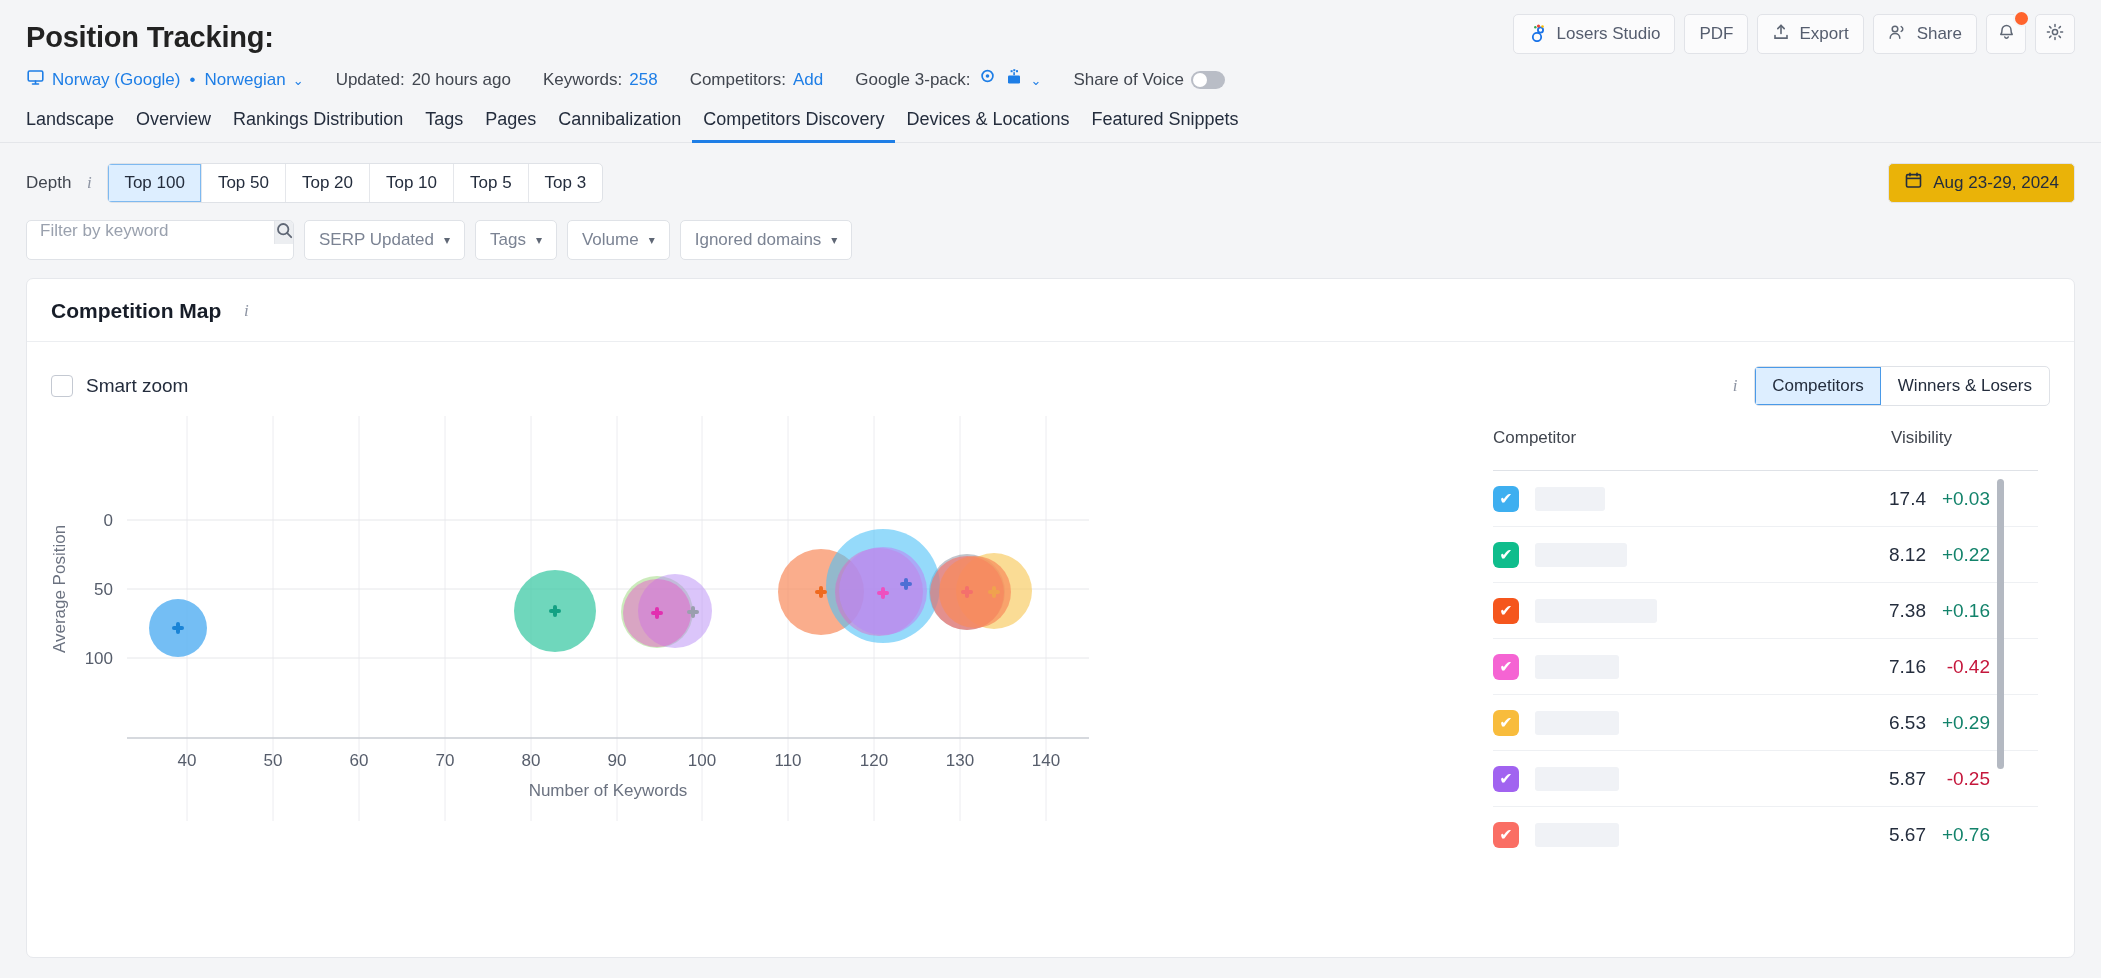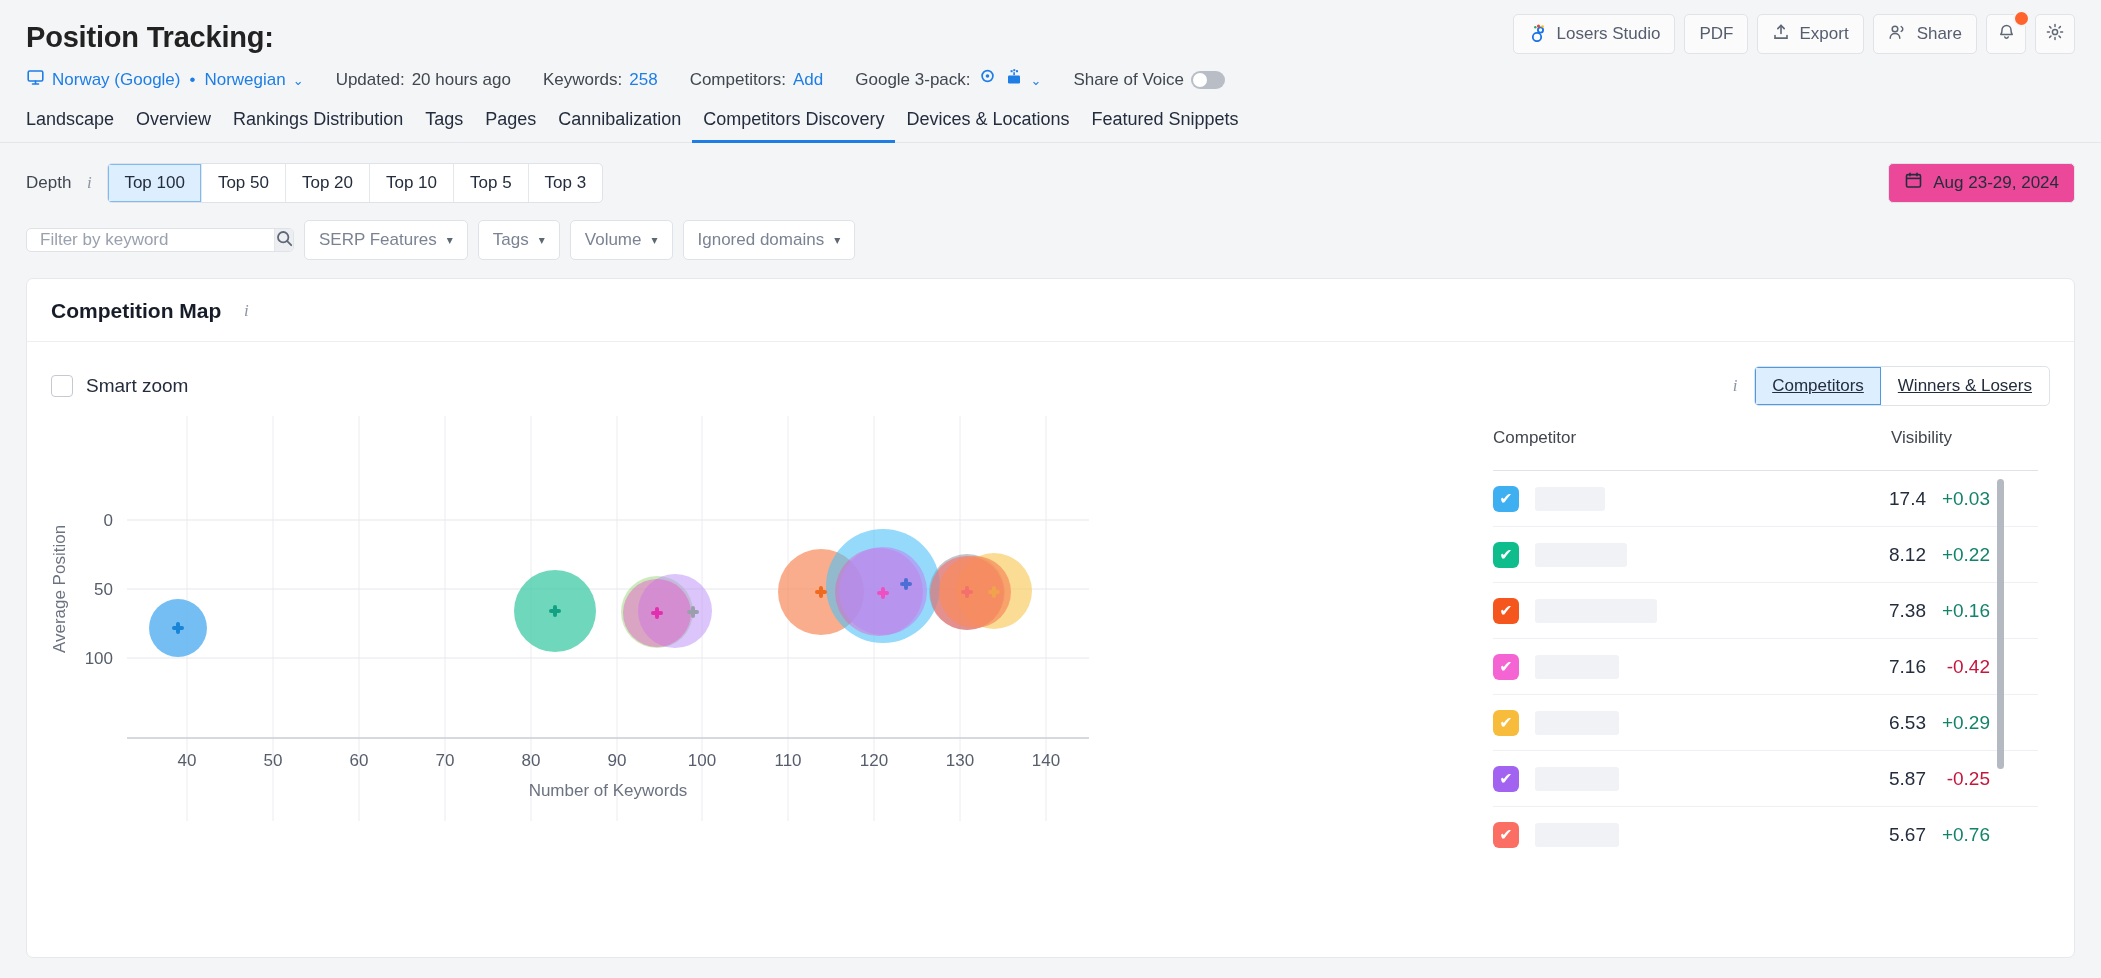"Aug 23-29, 2024" .date-btn { background: #ec4899 -> #eab308 }
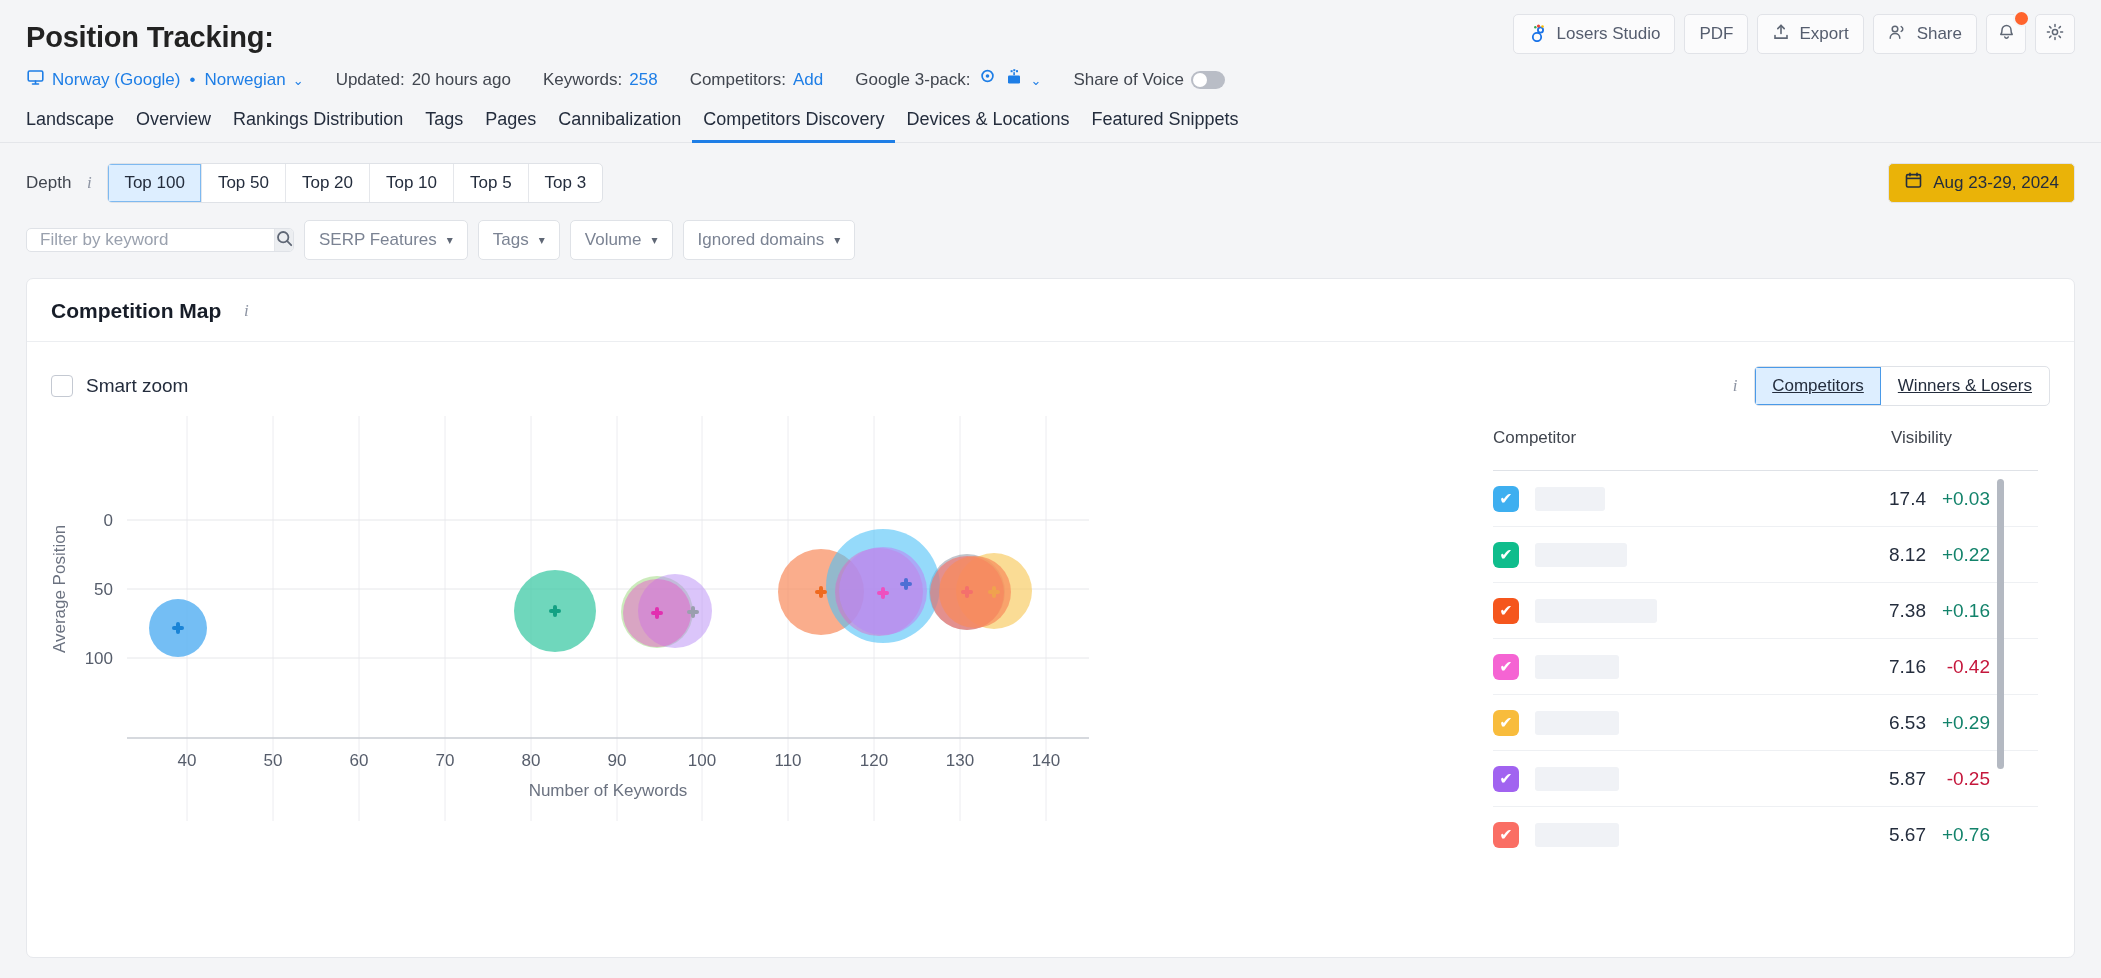"Filter by keyword" .search-box { align-items: center -> flex-start; height: 24px -> 40px }
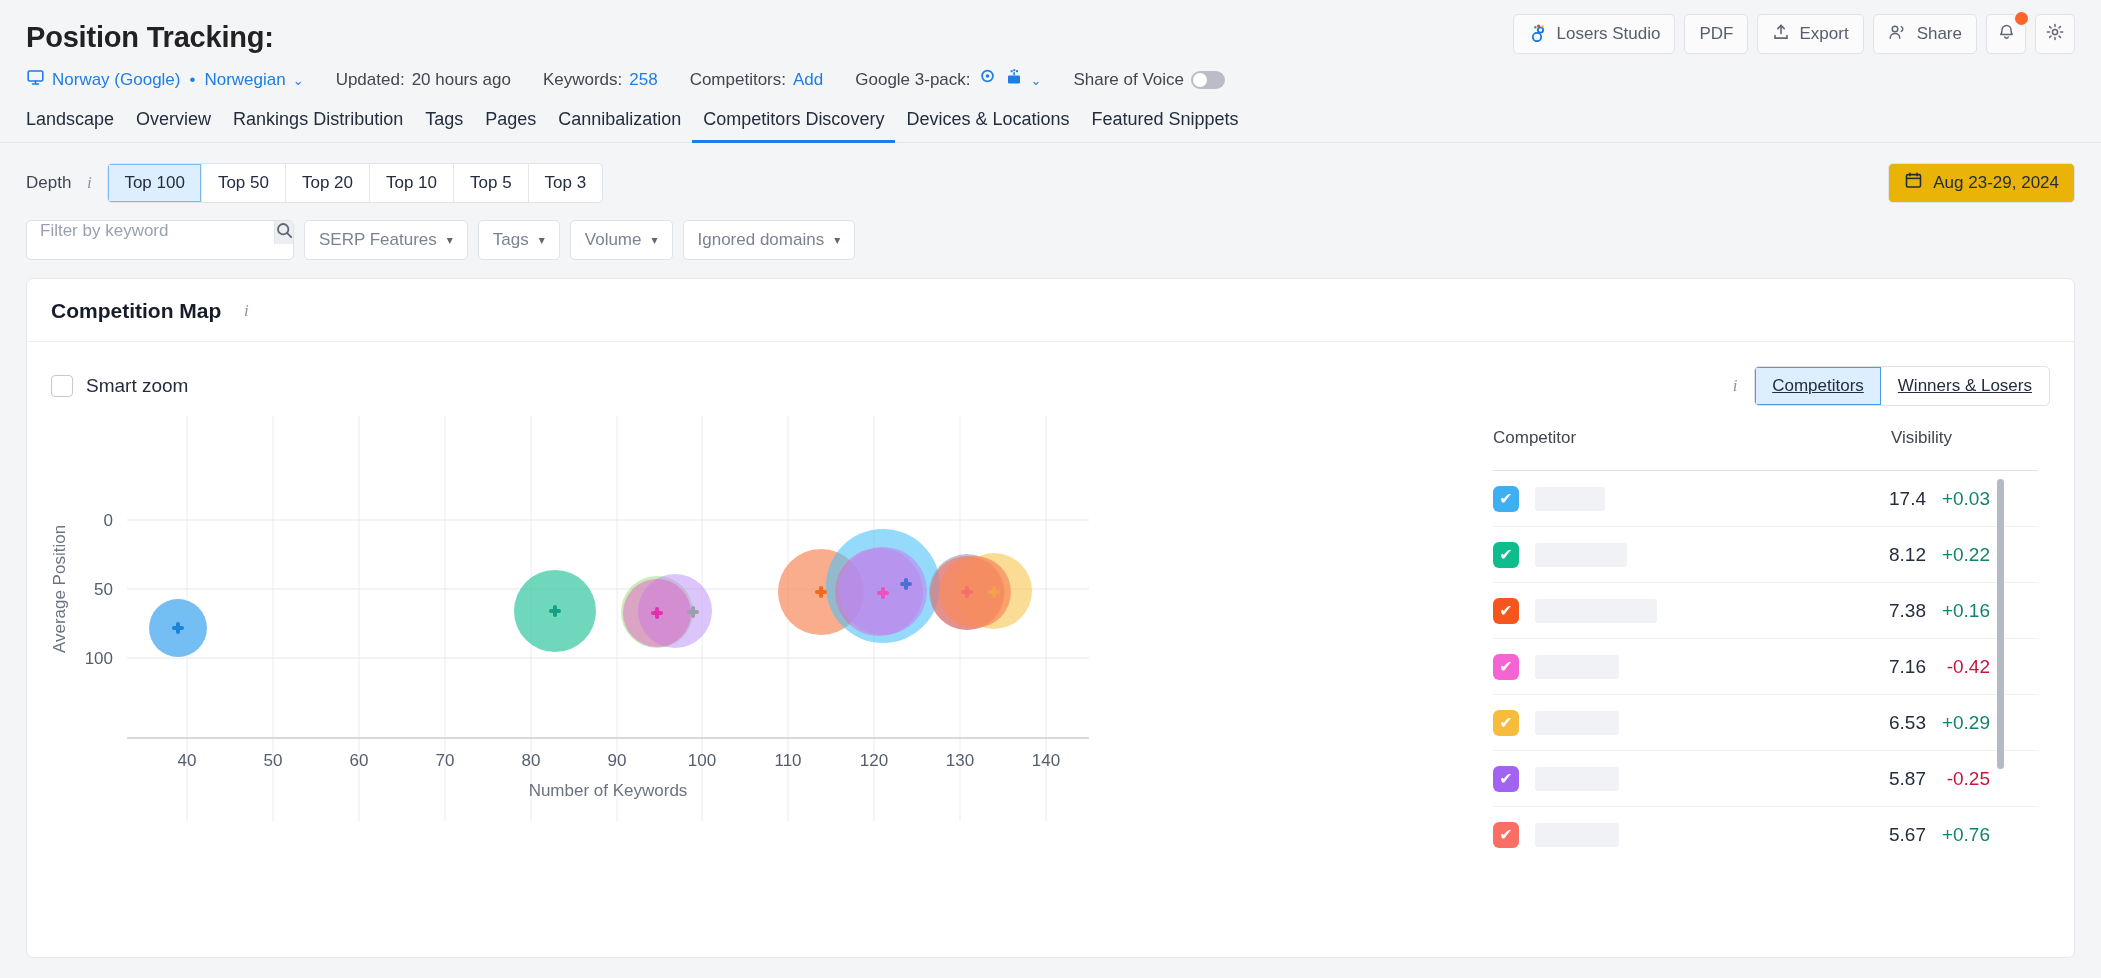"SERP Features" span { text: Features -> Updated }
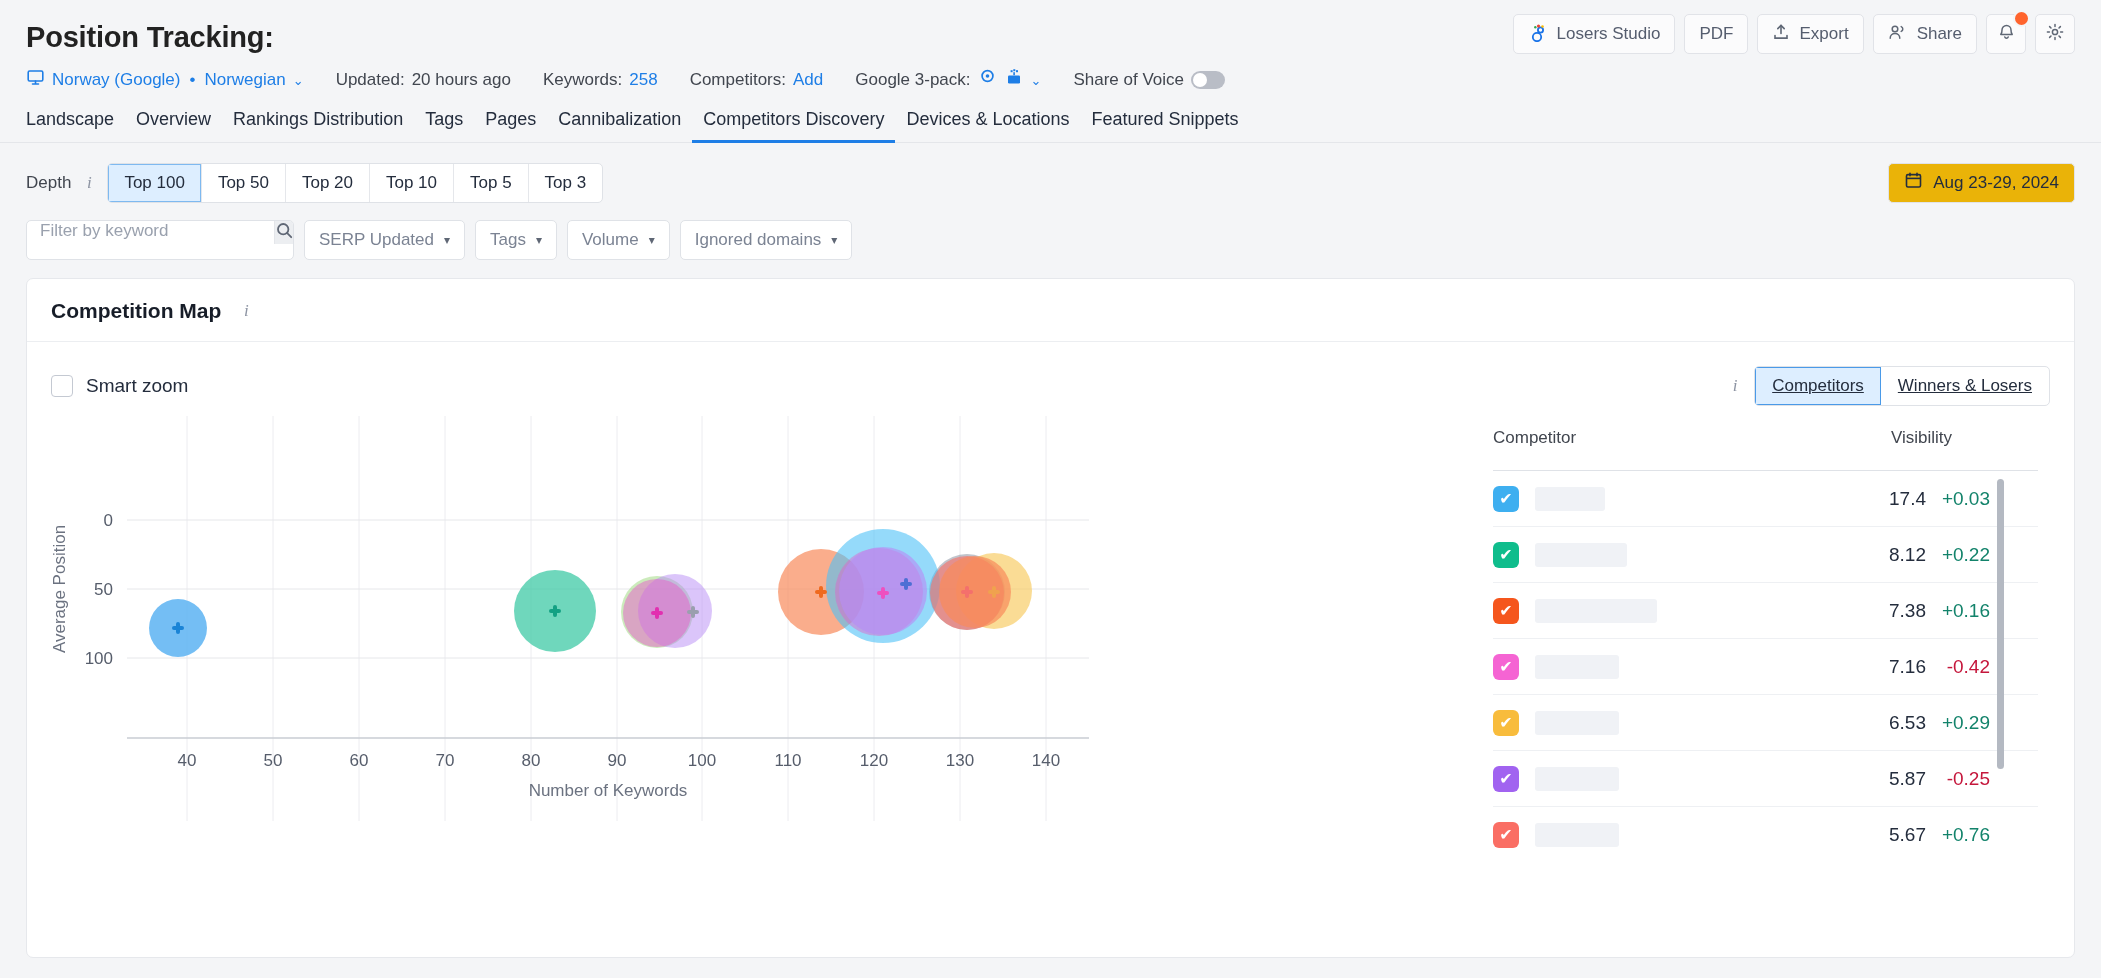"Competitors" .seg2 > div { text-decoration: underline -> none }
